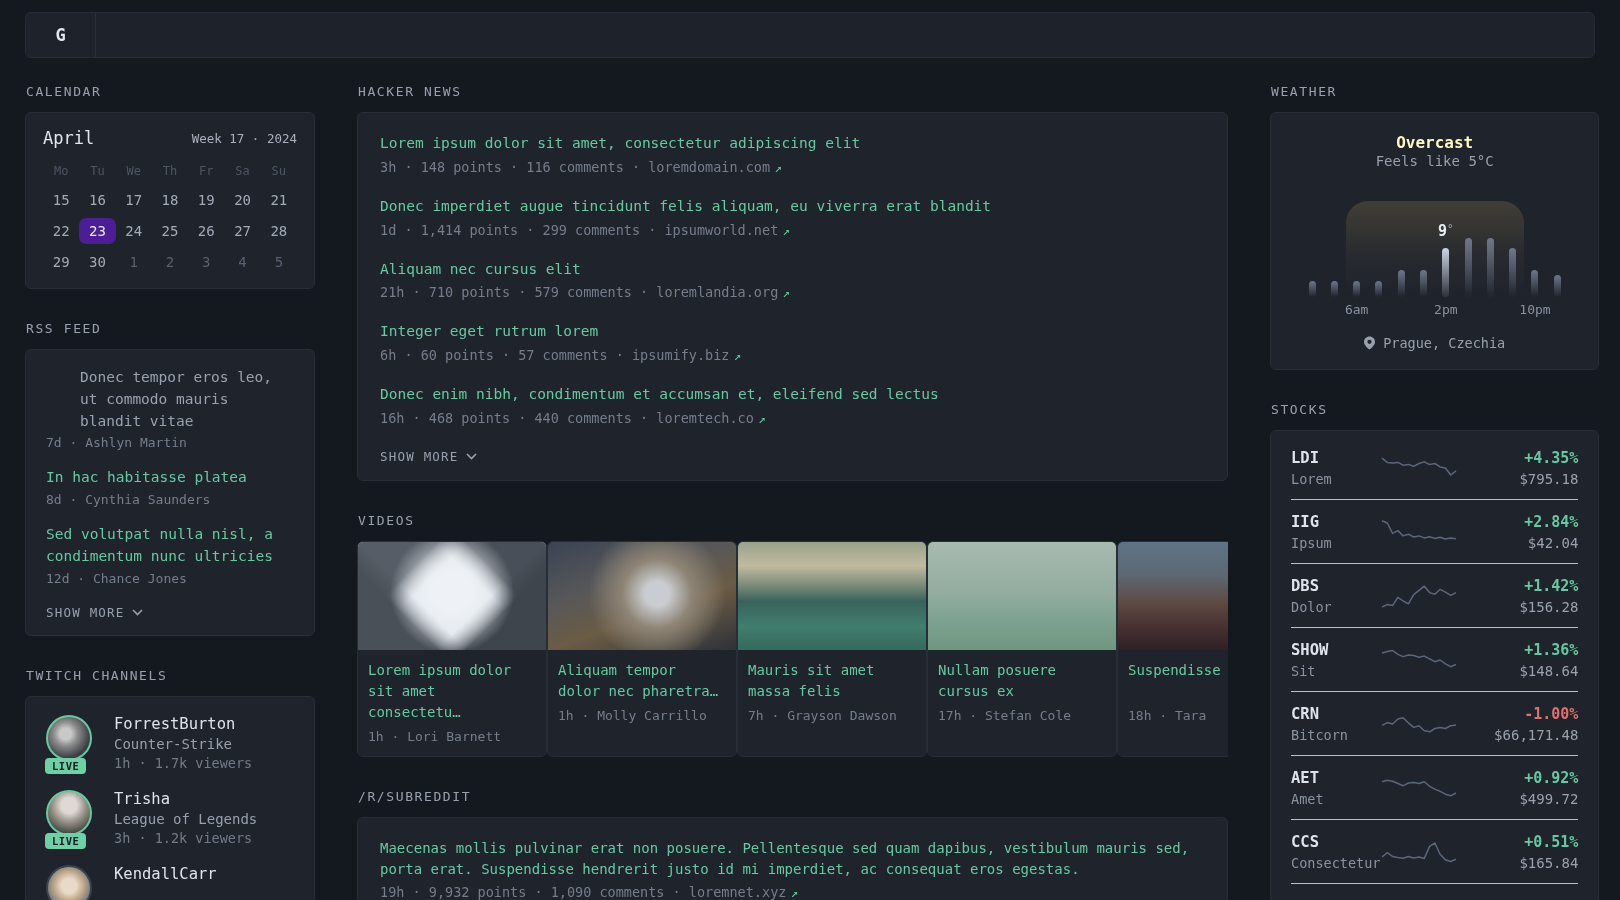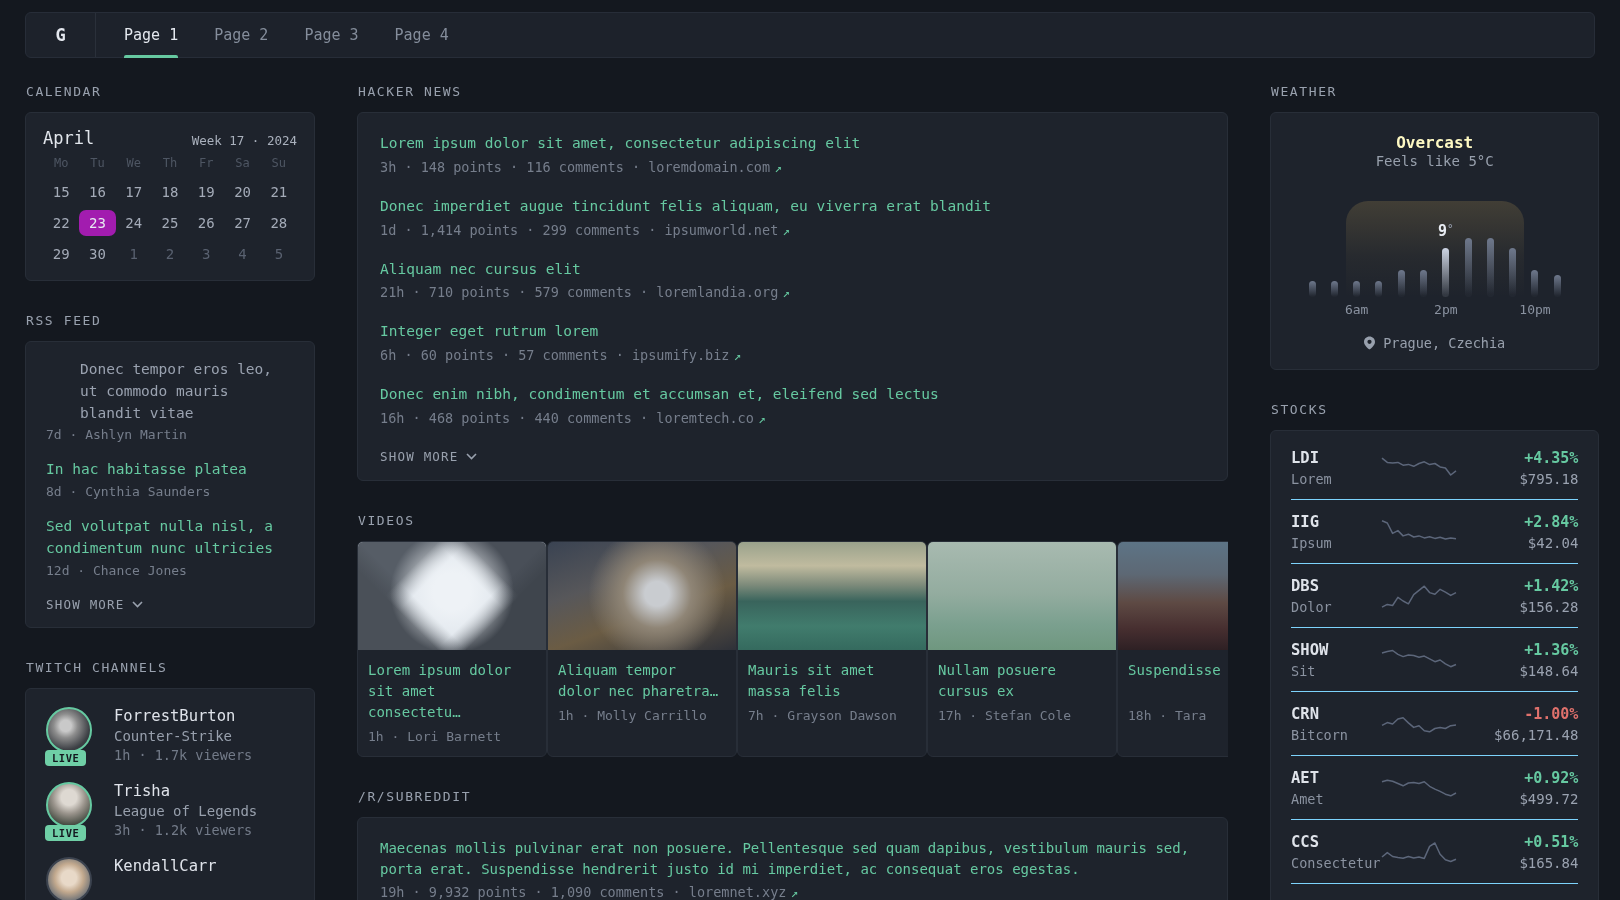"Page 1" div.tabs { html: <div> <div> <span>Page 1</span> </div> <div> <span>Page 2</span> </div> <div> <span>Page 3</span> </div> <div> <span>Page 4</span> </div> </div> -> none }
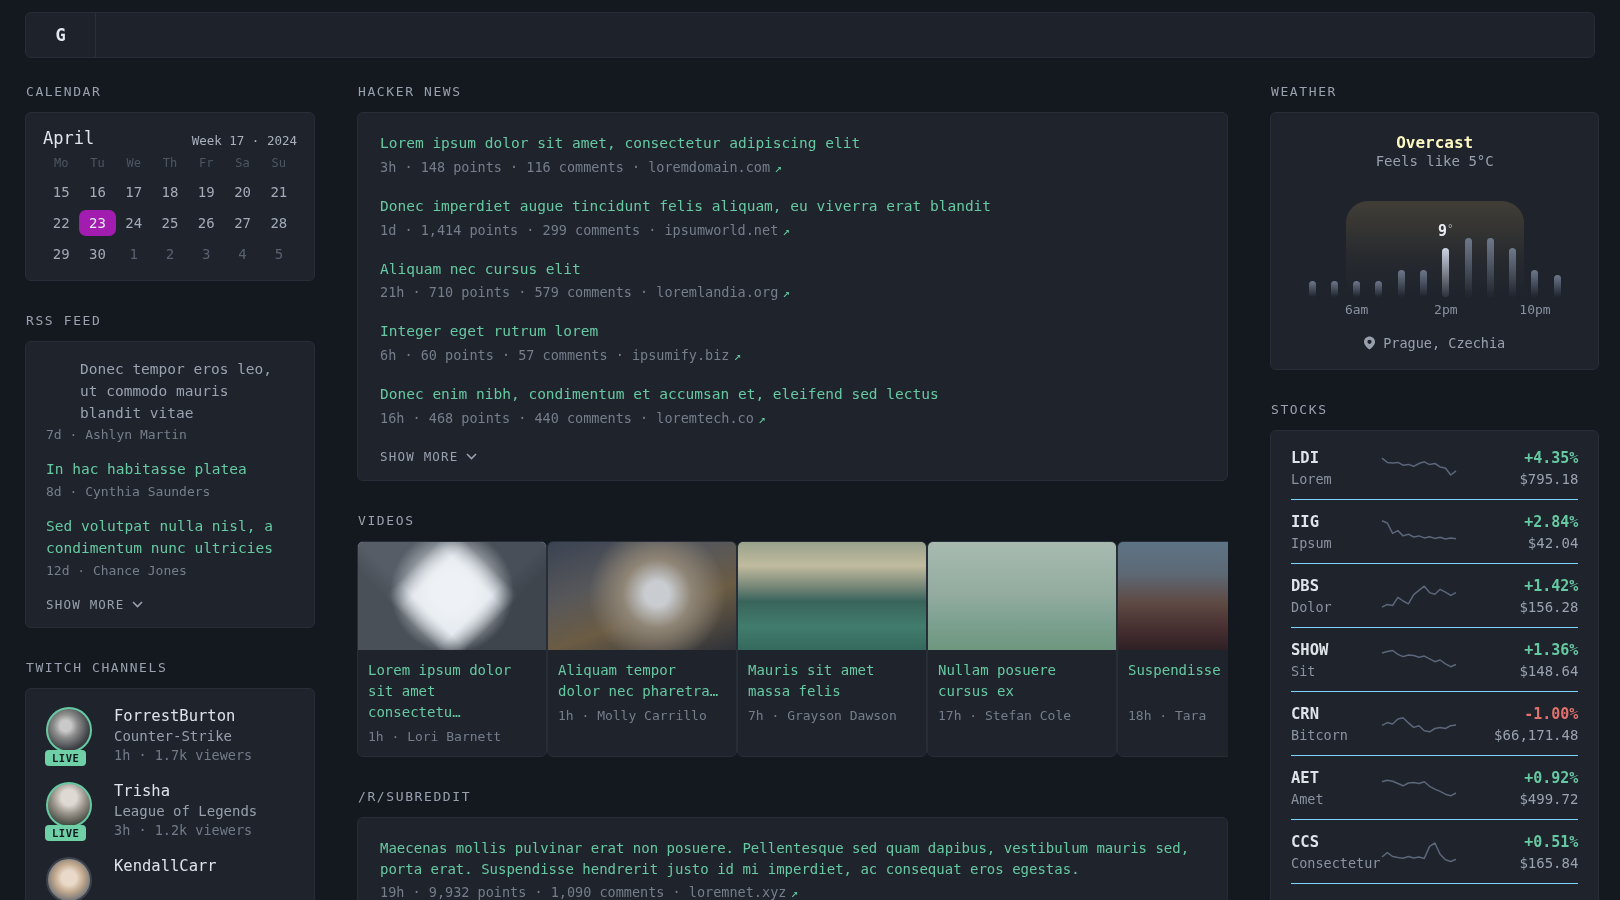"April" .cal-head { align-items: flex-end -> center; margin-bottom: 4px -> 12px }
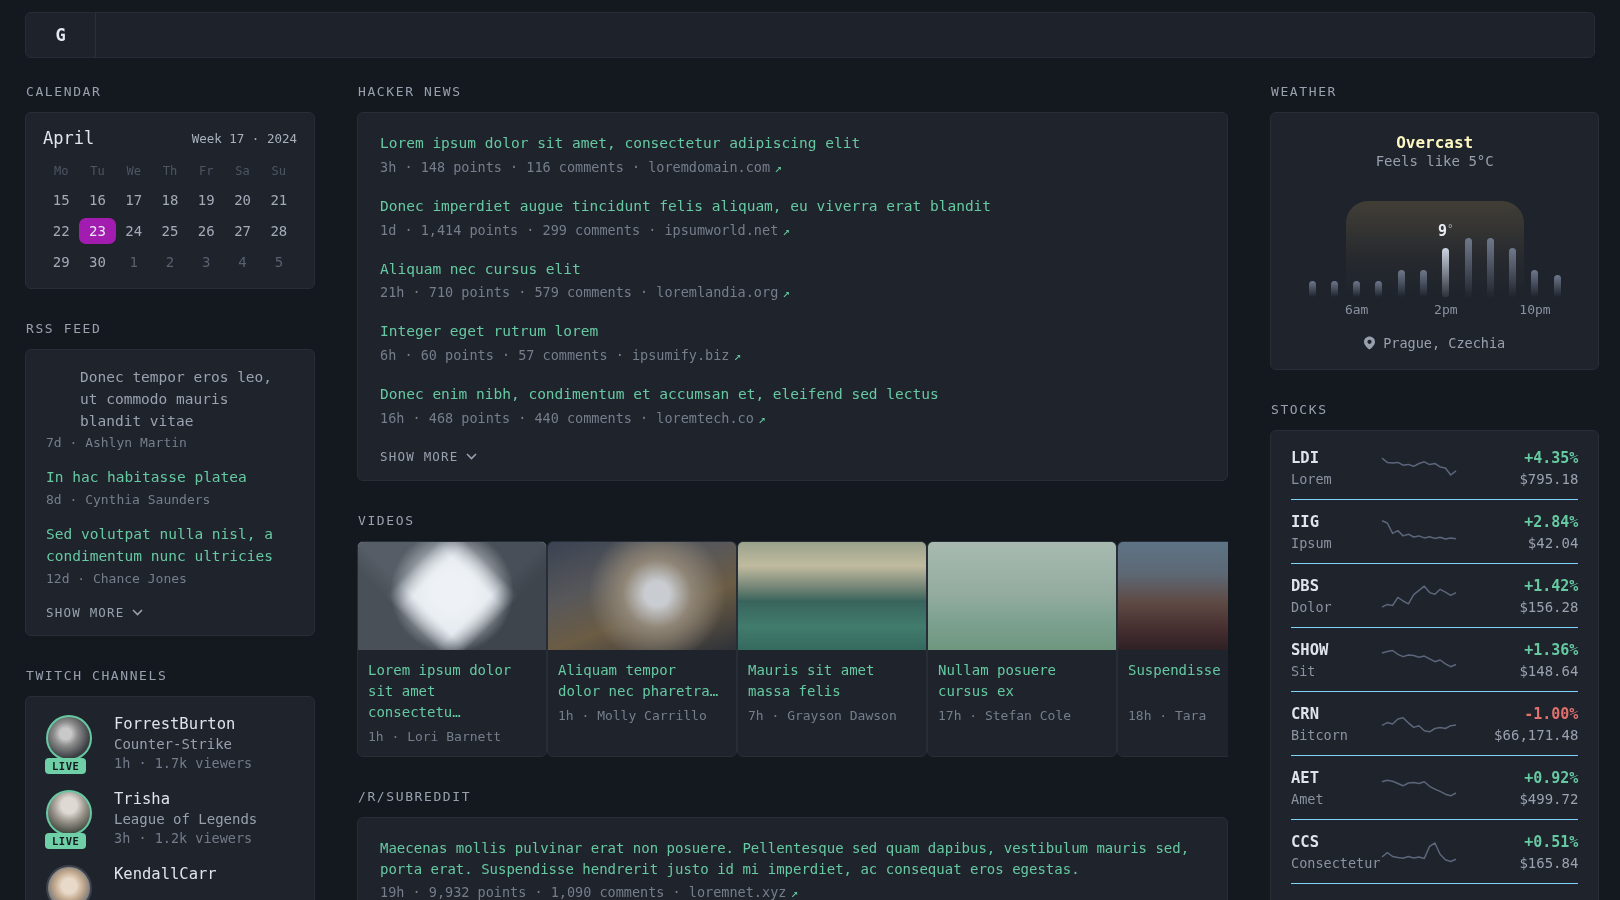"23" .cal-day.selected { background: #a21caf -> #4c1d95 }
